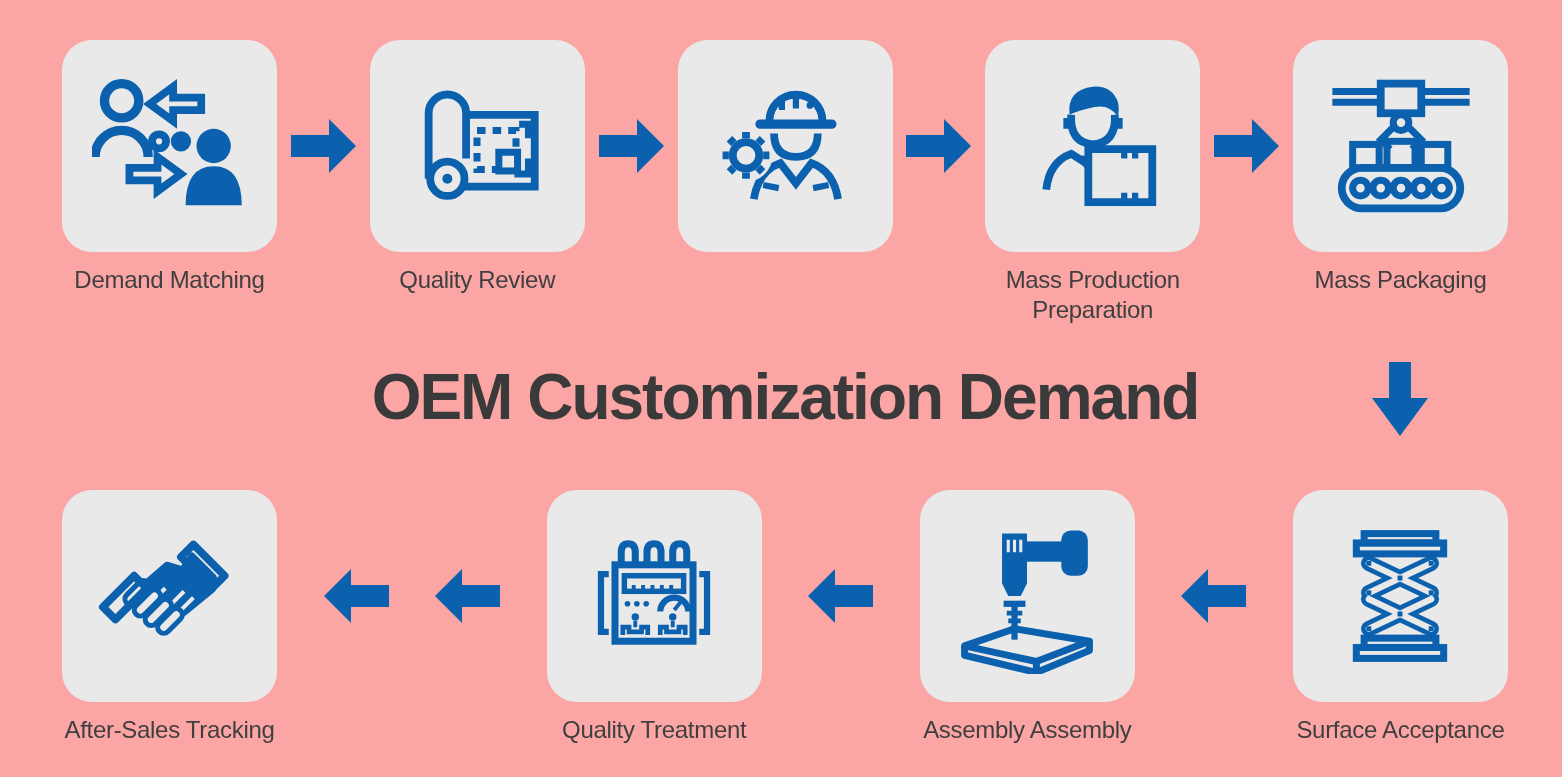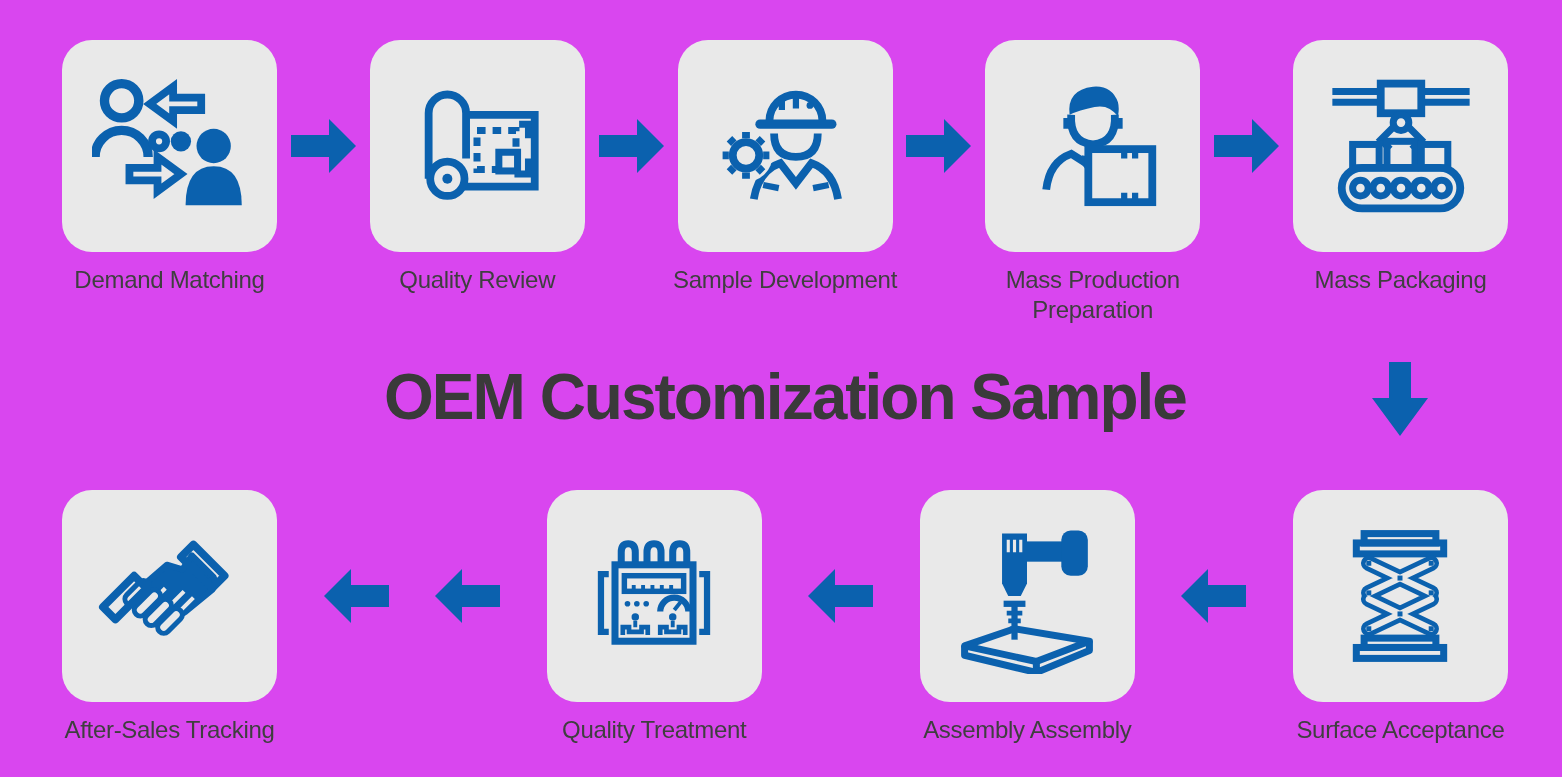"Demand Matching" .canvas { background: #d946ef -> #fca5a5 }
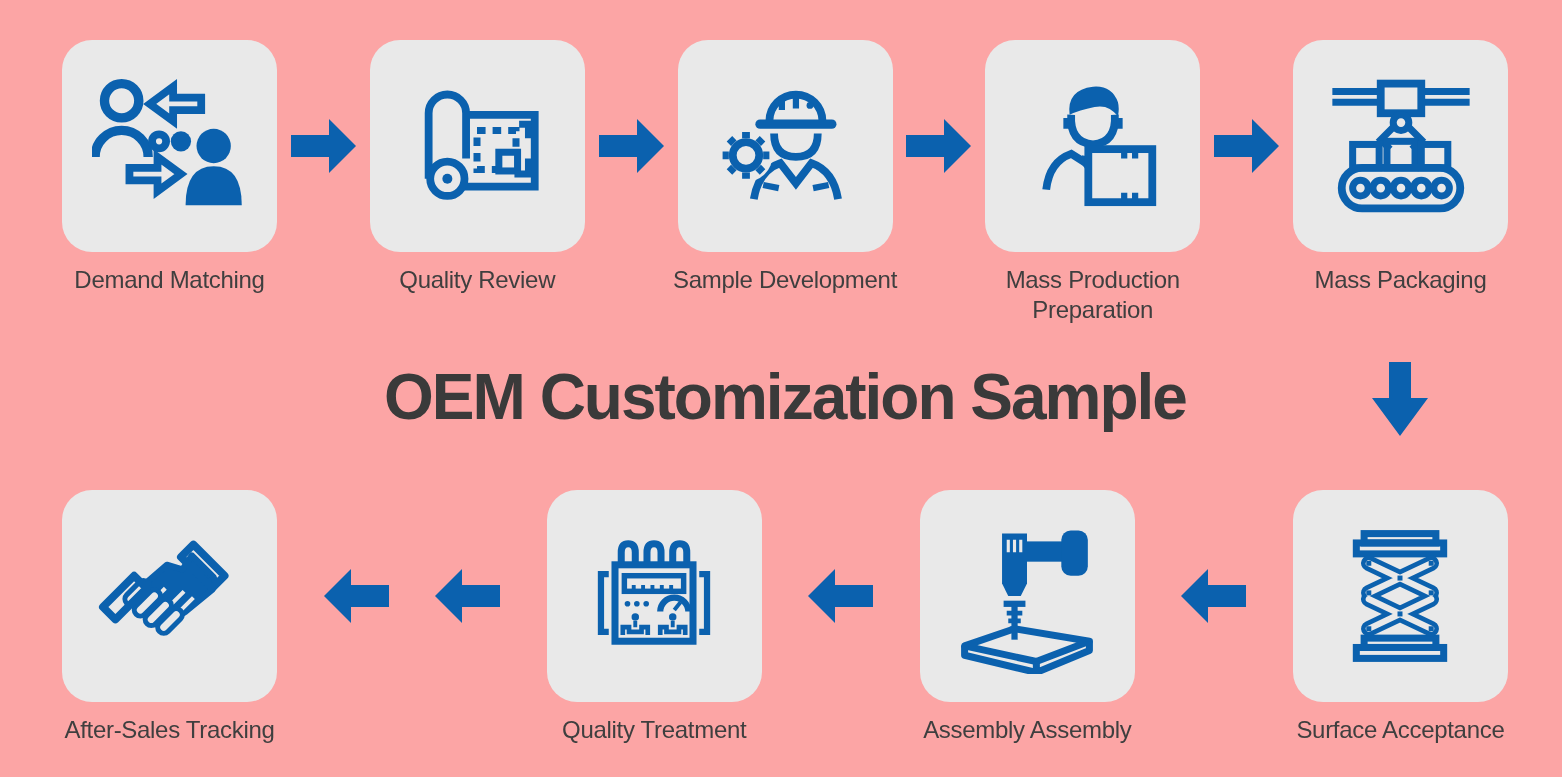"Sample Development" div.step-label { html: <div>Sample Development</div> -> none }
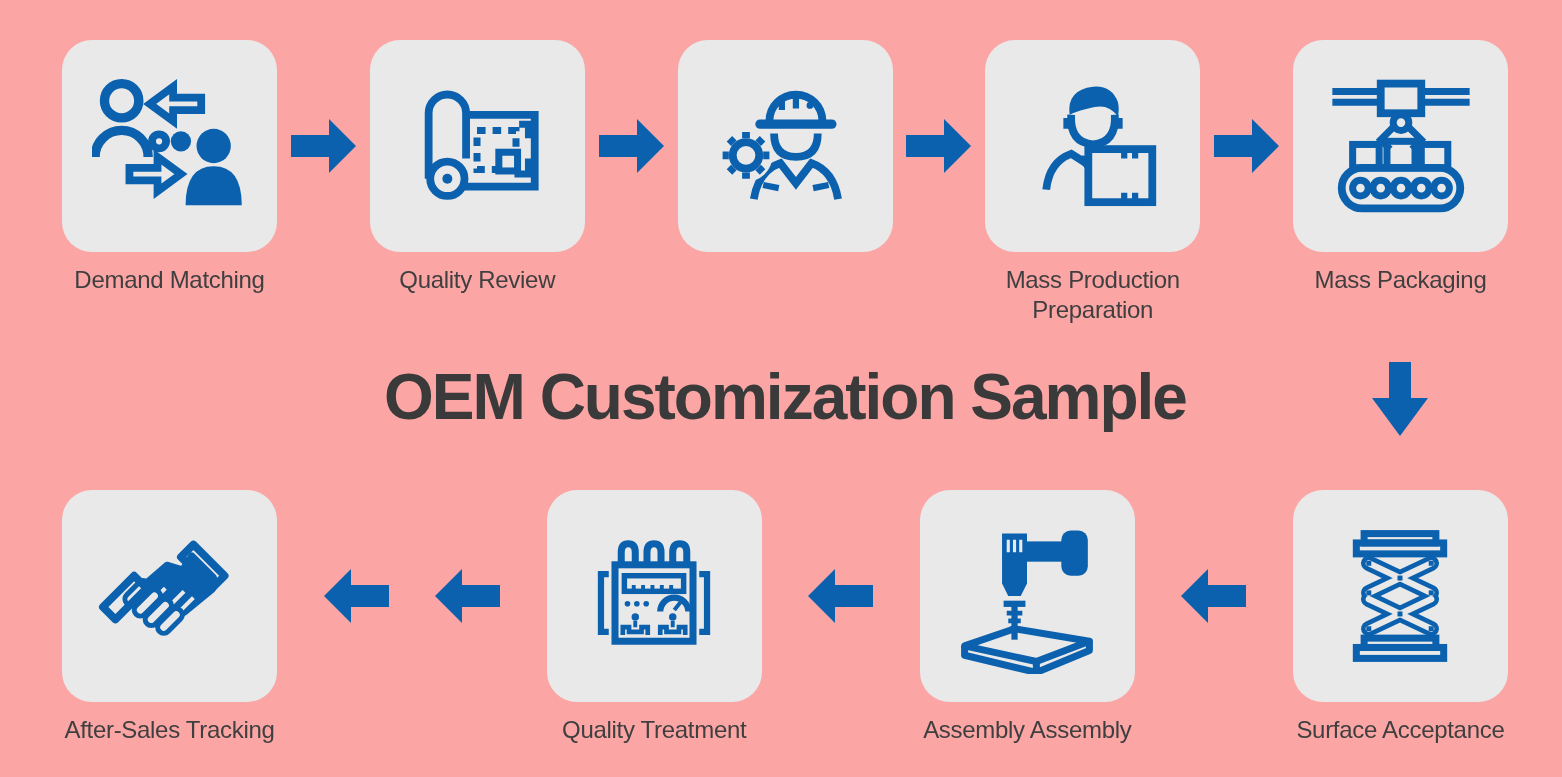"OEM Customization Sample" div.page-title { text: Sample -> Demand }
